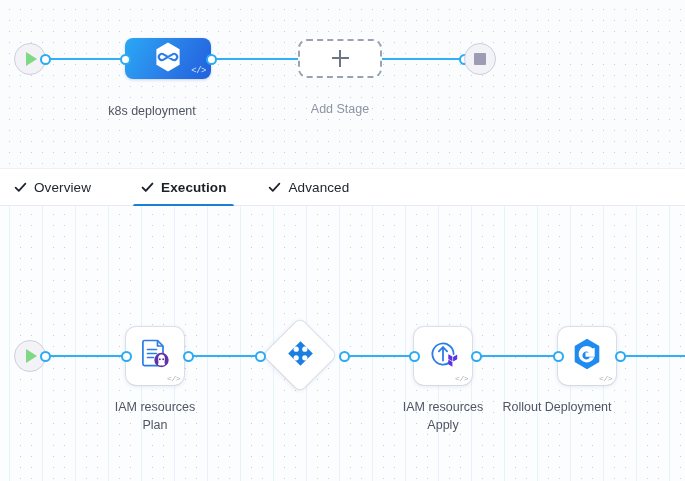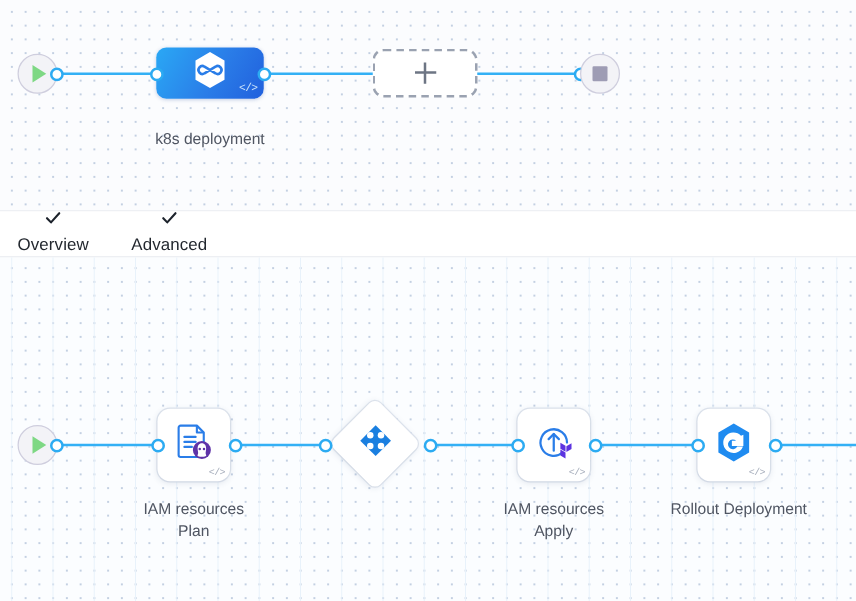"k8s deployment" div.nodelabel { left: 80px -> 64px }
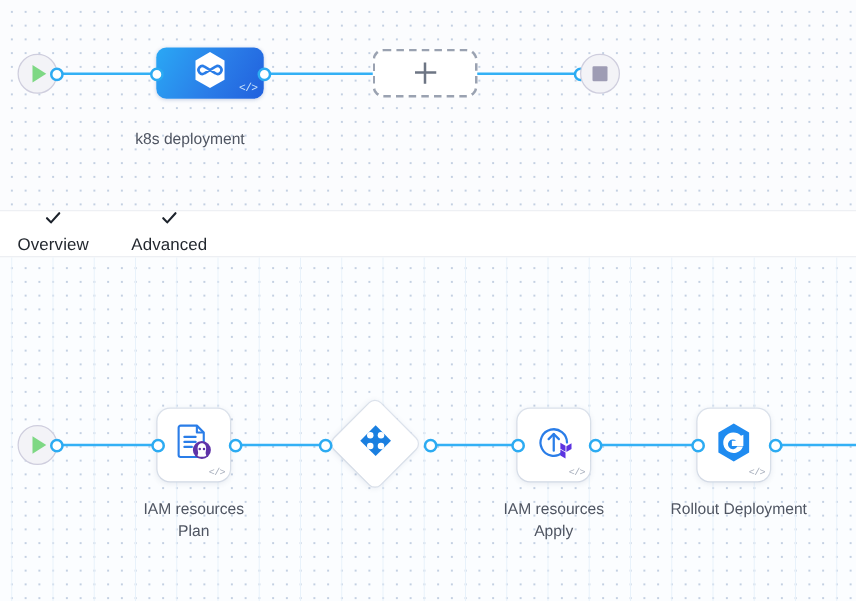"Add Stage" div.nodelabel { html: none -> <div>Add Stage</div> }
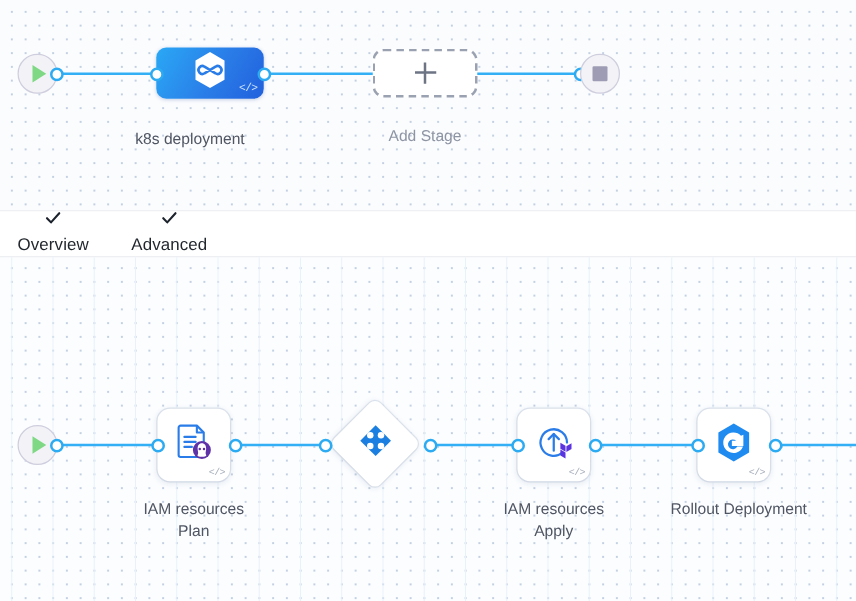"Overview" .tab { flex-direction: column -> none }
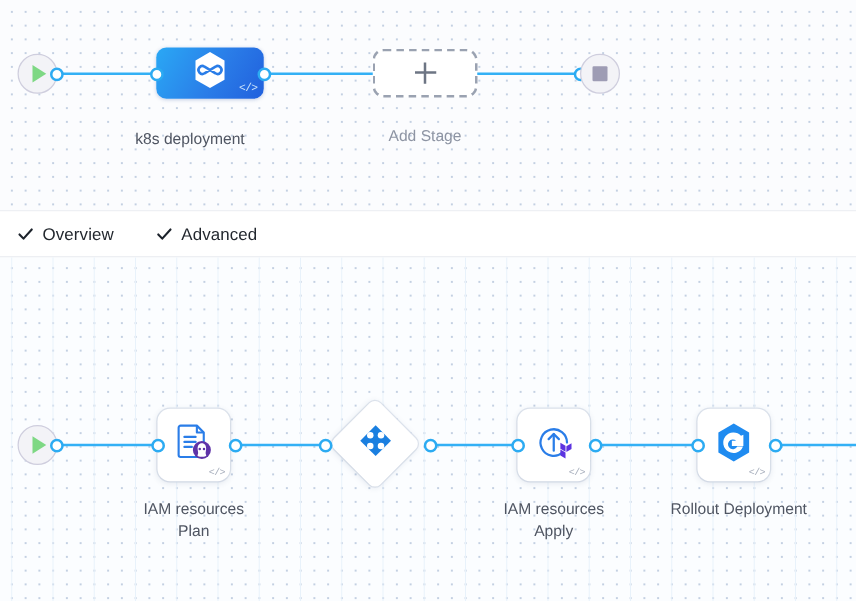"Execution" div.tab { html: none -> <div> <span> <svg> <path></path> </svg> </span> <span>Execution</span> <span></span> </div> }
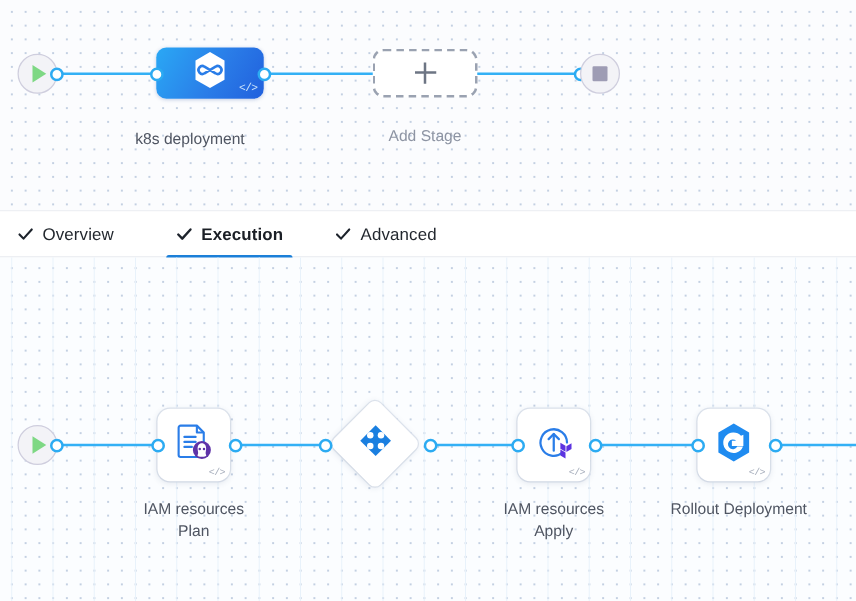"Rollout Deployment" div.nodelabel { left: 529px -> 495px }
